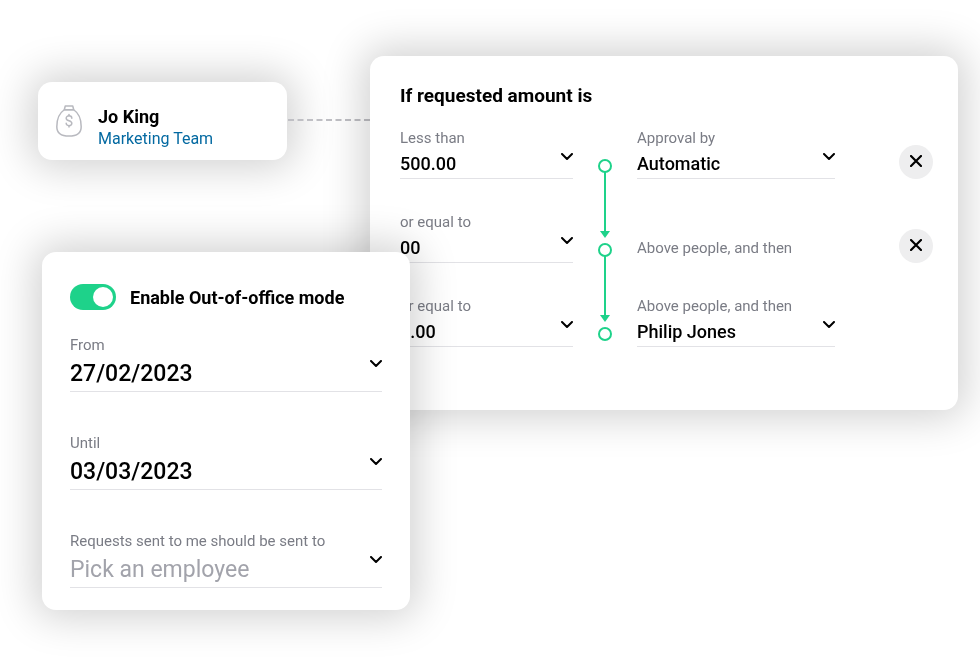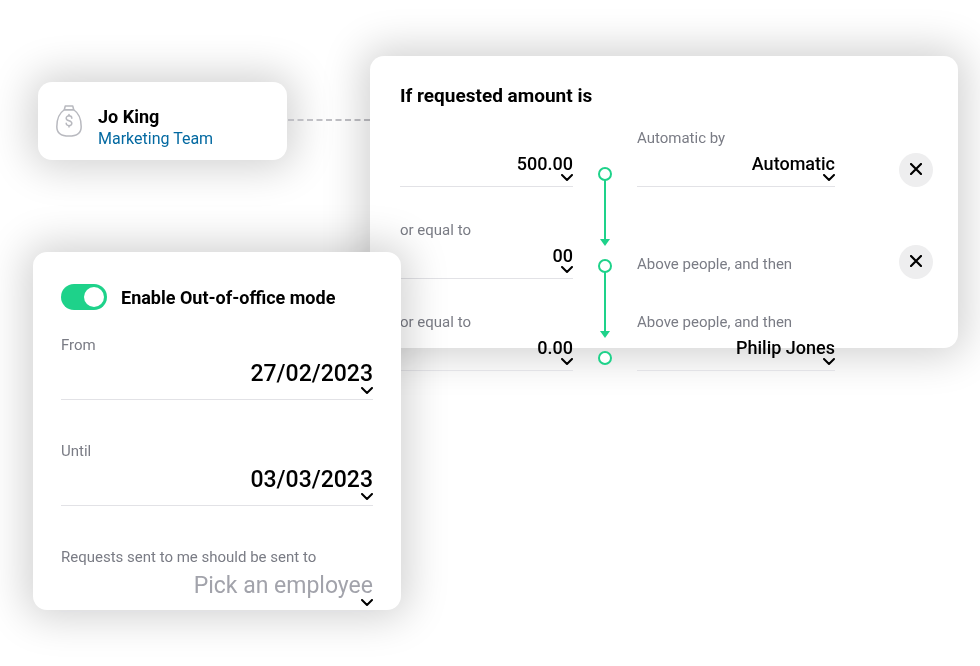"If requested amount is" #flow-card { height: 292px -> 354px }
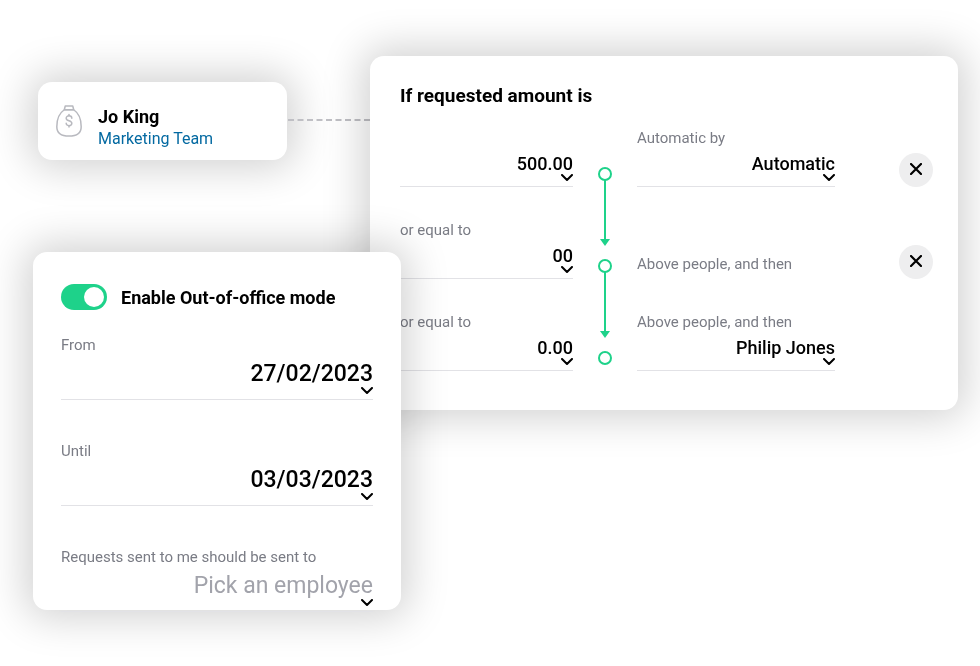"Less than" span.field-label { html: none -> <span>Less than</span> }
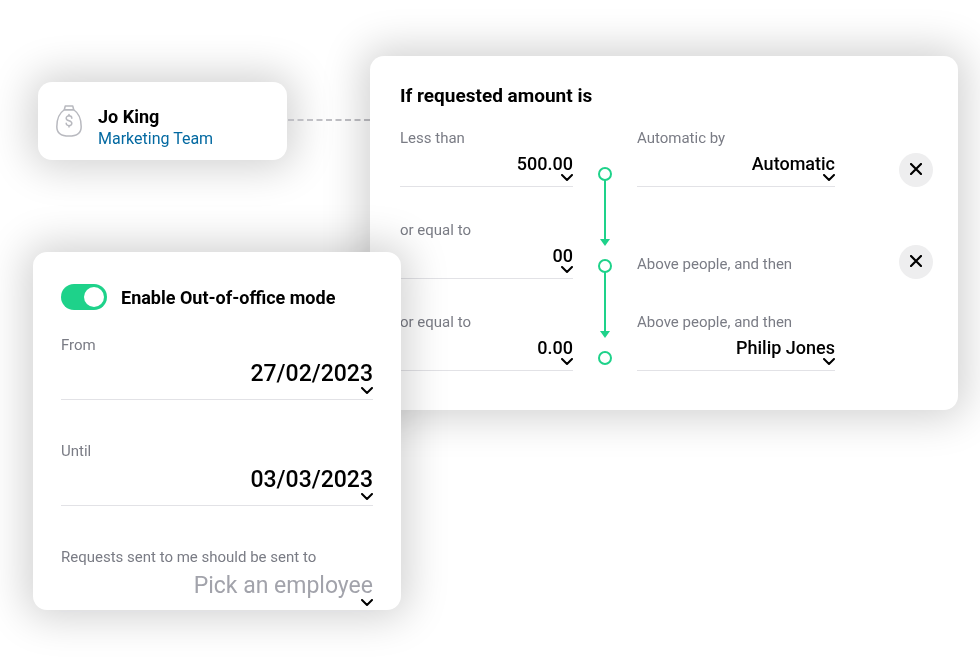"Automatic by" span.field-label { text: Automatic -> Approval }
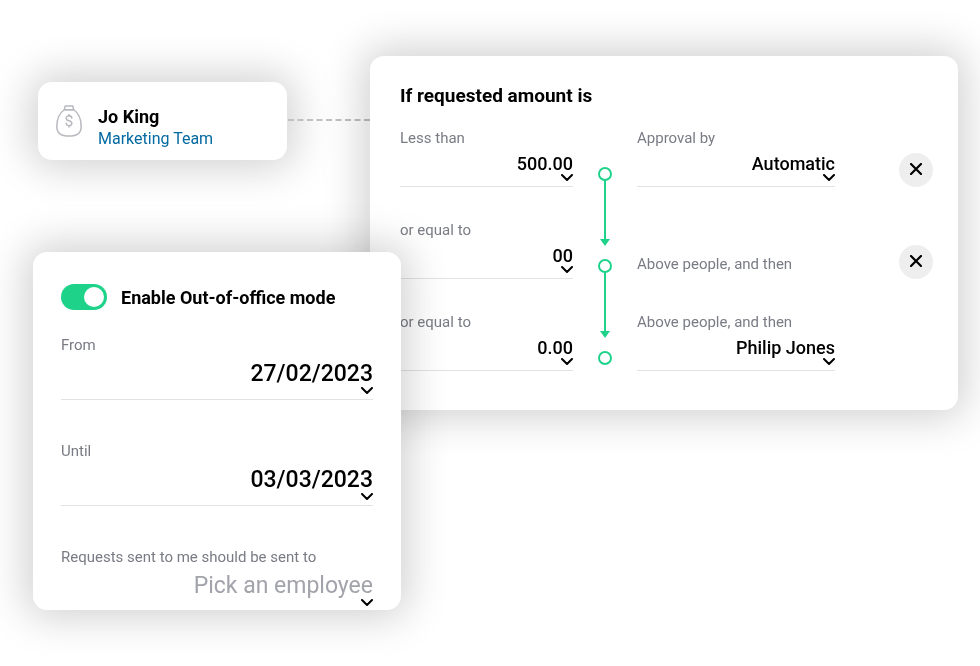"500.00" .select-line { align-items: flex-end -> flex-start; flex-direction: column -> none }
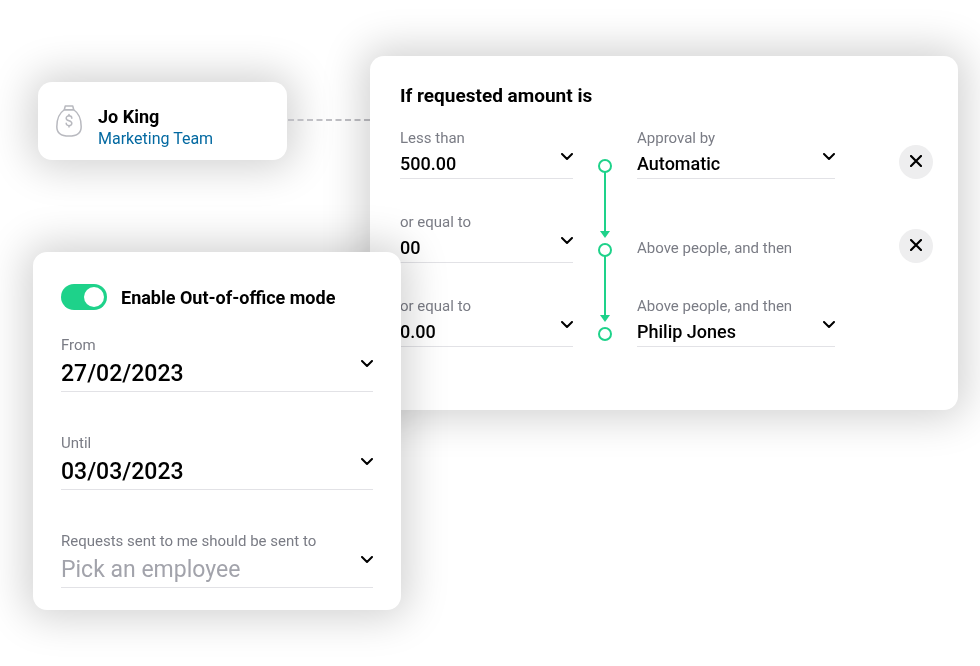"Enable Out-of-office mode" #ooo-card { left: 33px -> 42px }
